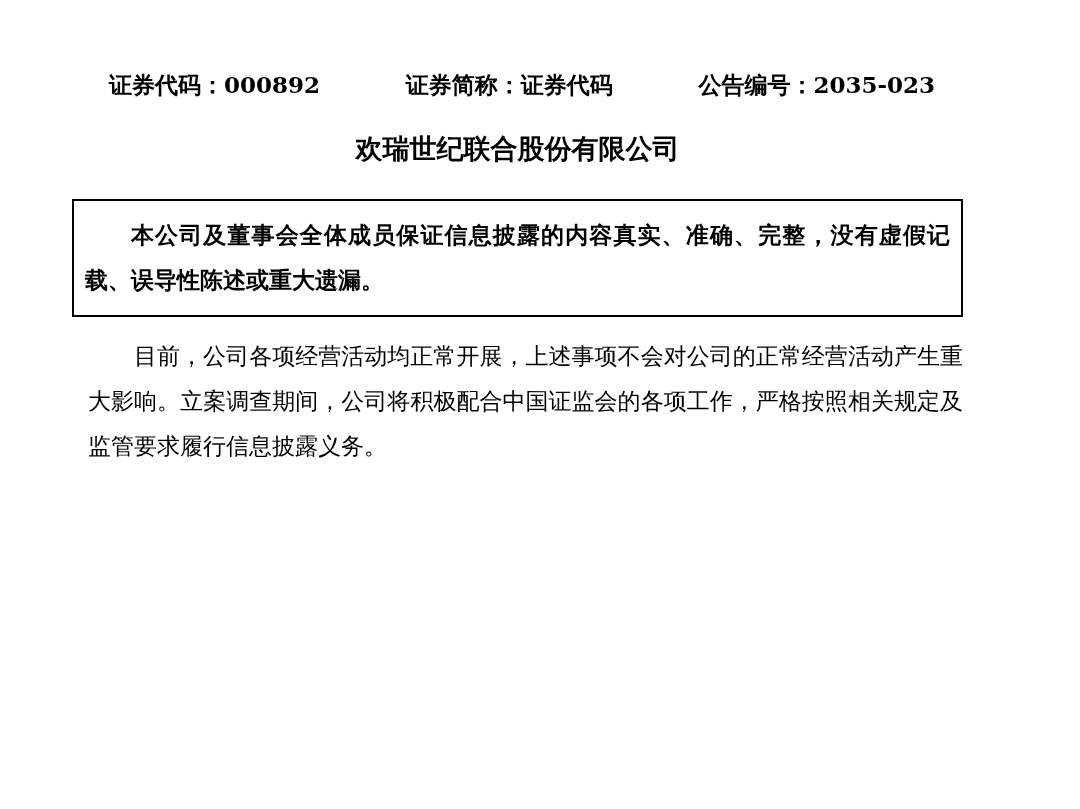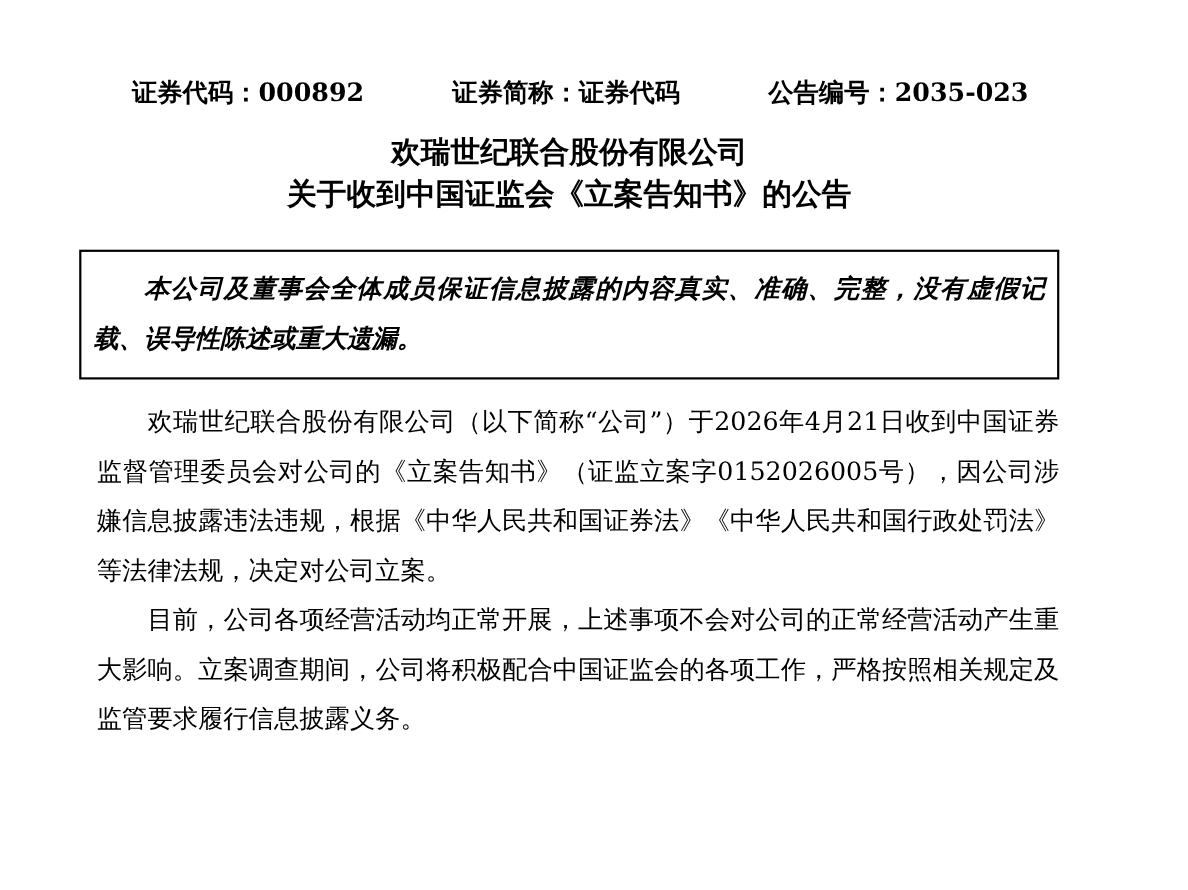"证券代码：000892" .header-row { margin: 70px 28px 0 48px -> 70px 28px 0 37px }
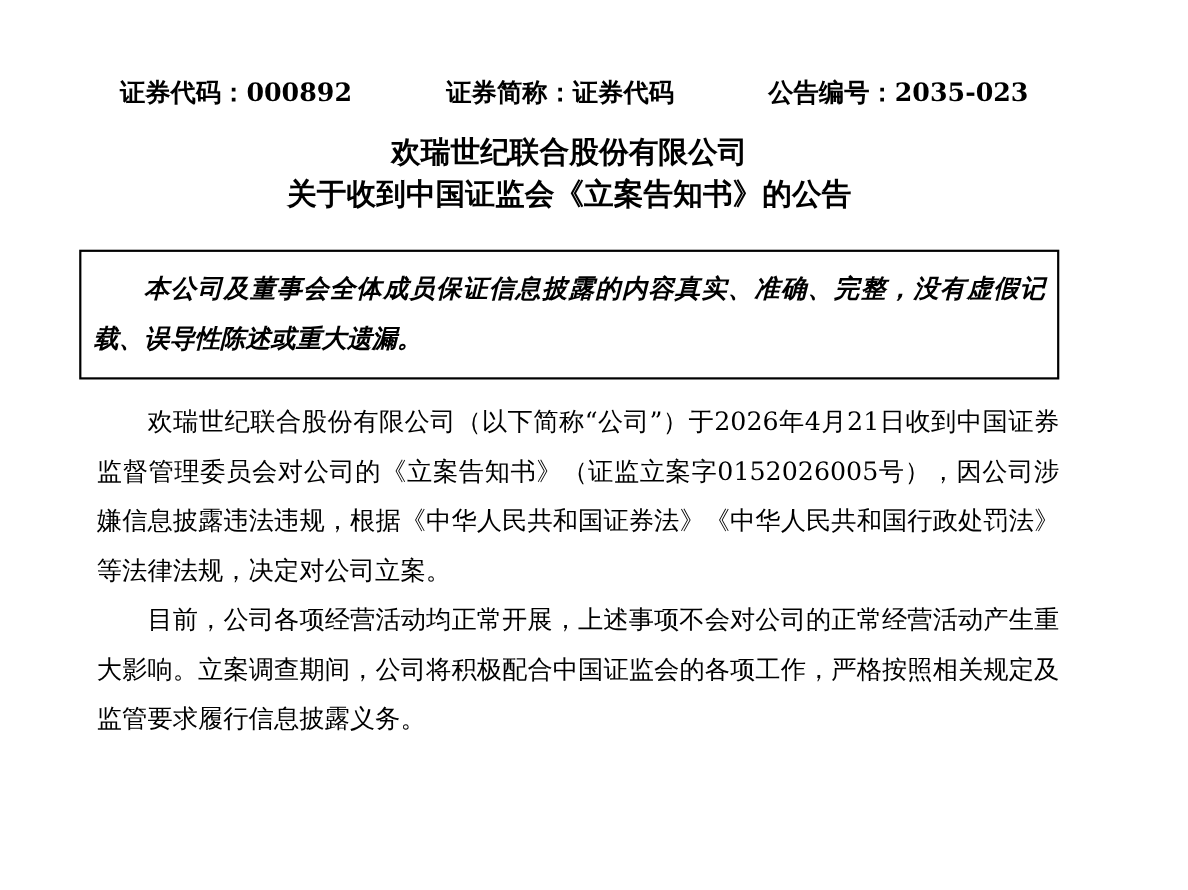"欢瑞世纪联合股份有限公司" .title-block { margin-top: 20px -> 30px }
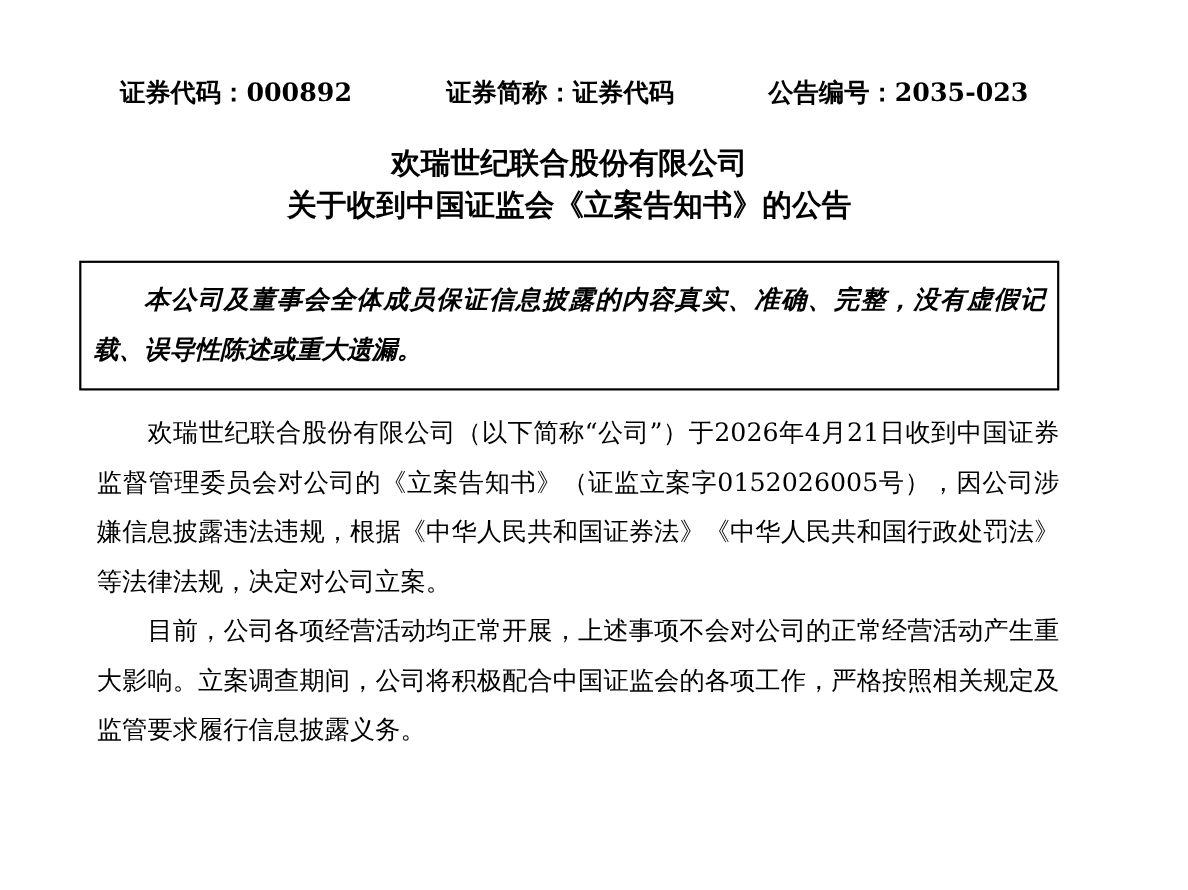"关于收到中国证监会《立案告知书》的公告" span.title-line { html: <span>关于收到中国证监会《立案告知书》的公告</span> -> none }
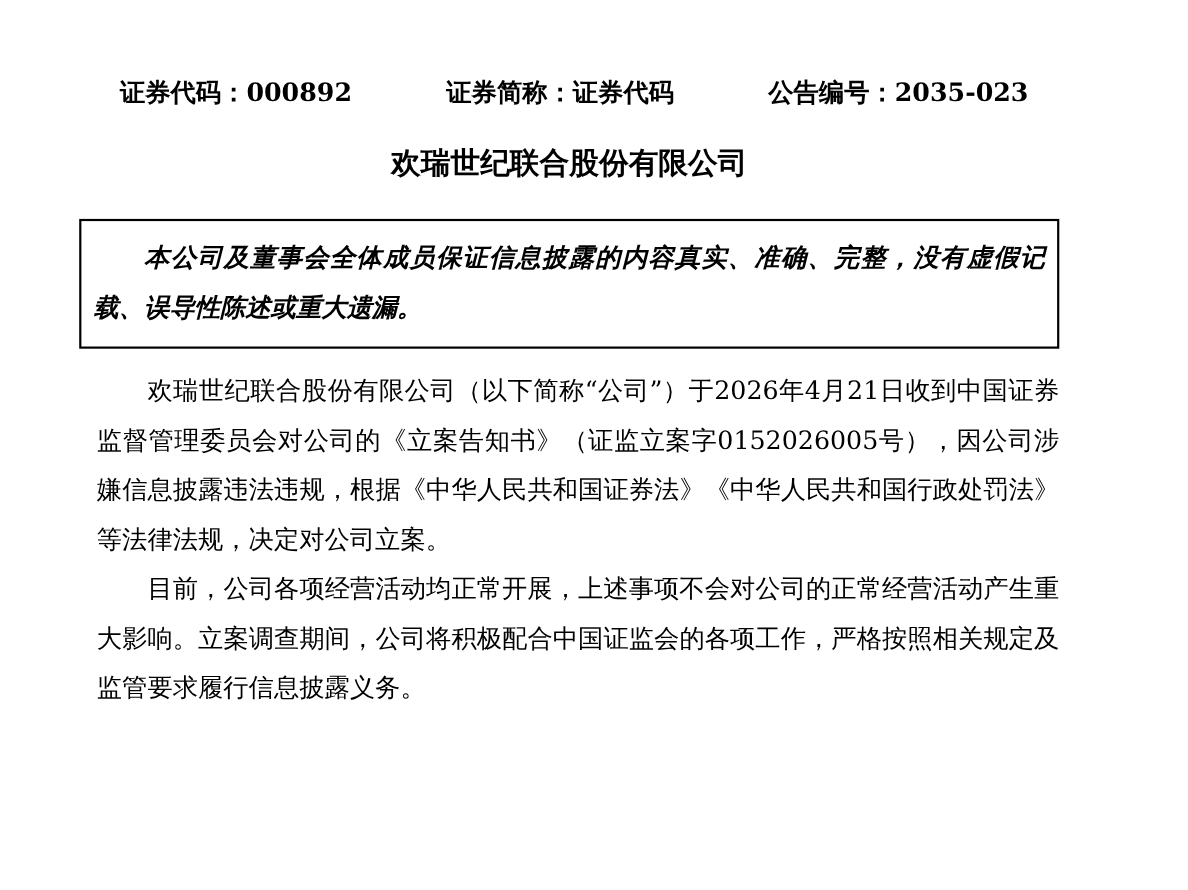"本公司及董事会全体成员保证信息披露的内容真实、准确、完整，没有虚假记载、误导性陈" .disclaimer-box { font-style: italic -> none }
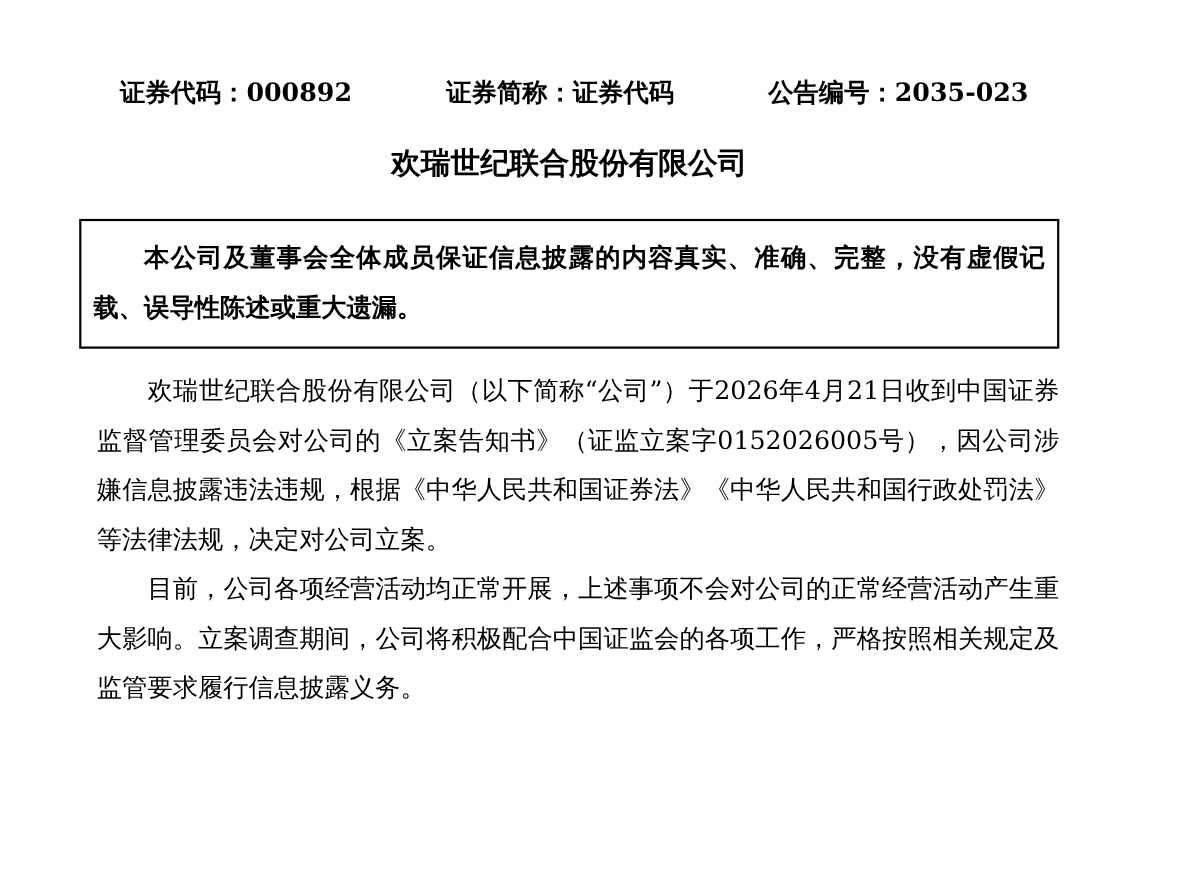"欢瑞世纪联合股份有限公司（以下简称“公司”）于2026年4月21日收到中国证券监" p { html: <p>欢瑞世纪联合股份有限公司（以下简称“公司”）于2026年4月21日收到中国证券监督管理委员会对公司的《立案告知书》（证监立案字0152026005号），因公司涉嫌信息披露违法违规，根据《中华人民共和国证券法》《中华人民共和国行政处罚法》等法律法规，决定对公司立案。</p> -> none }
